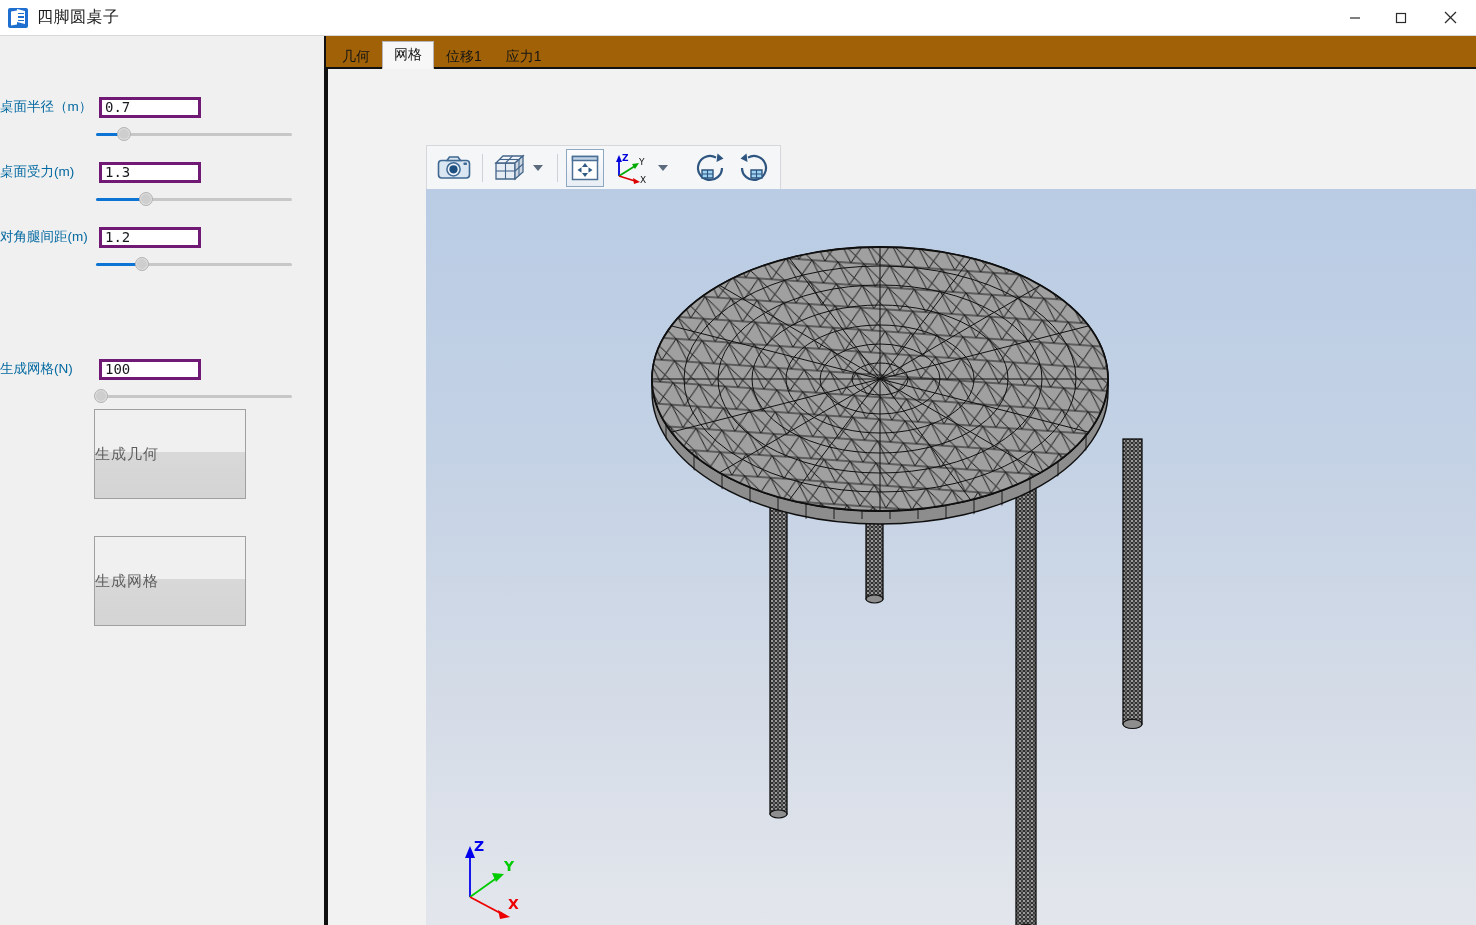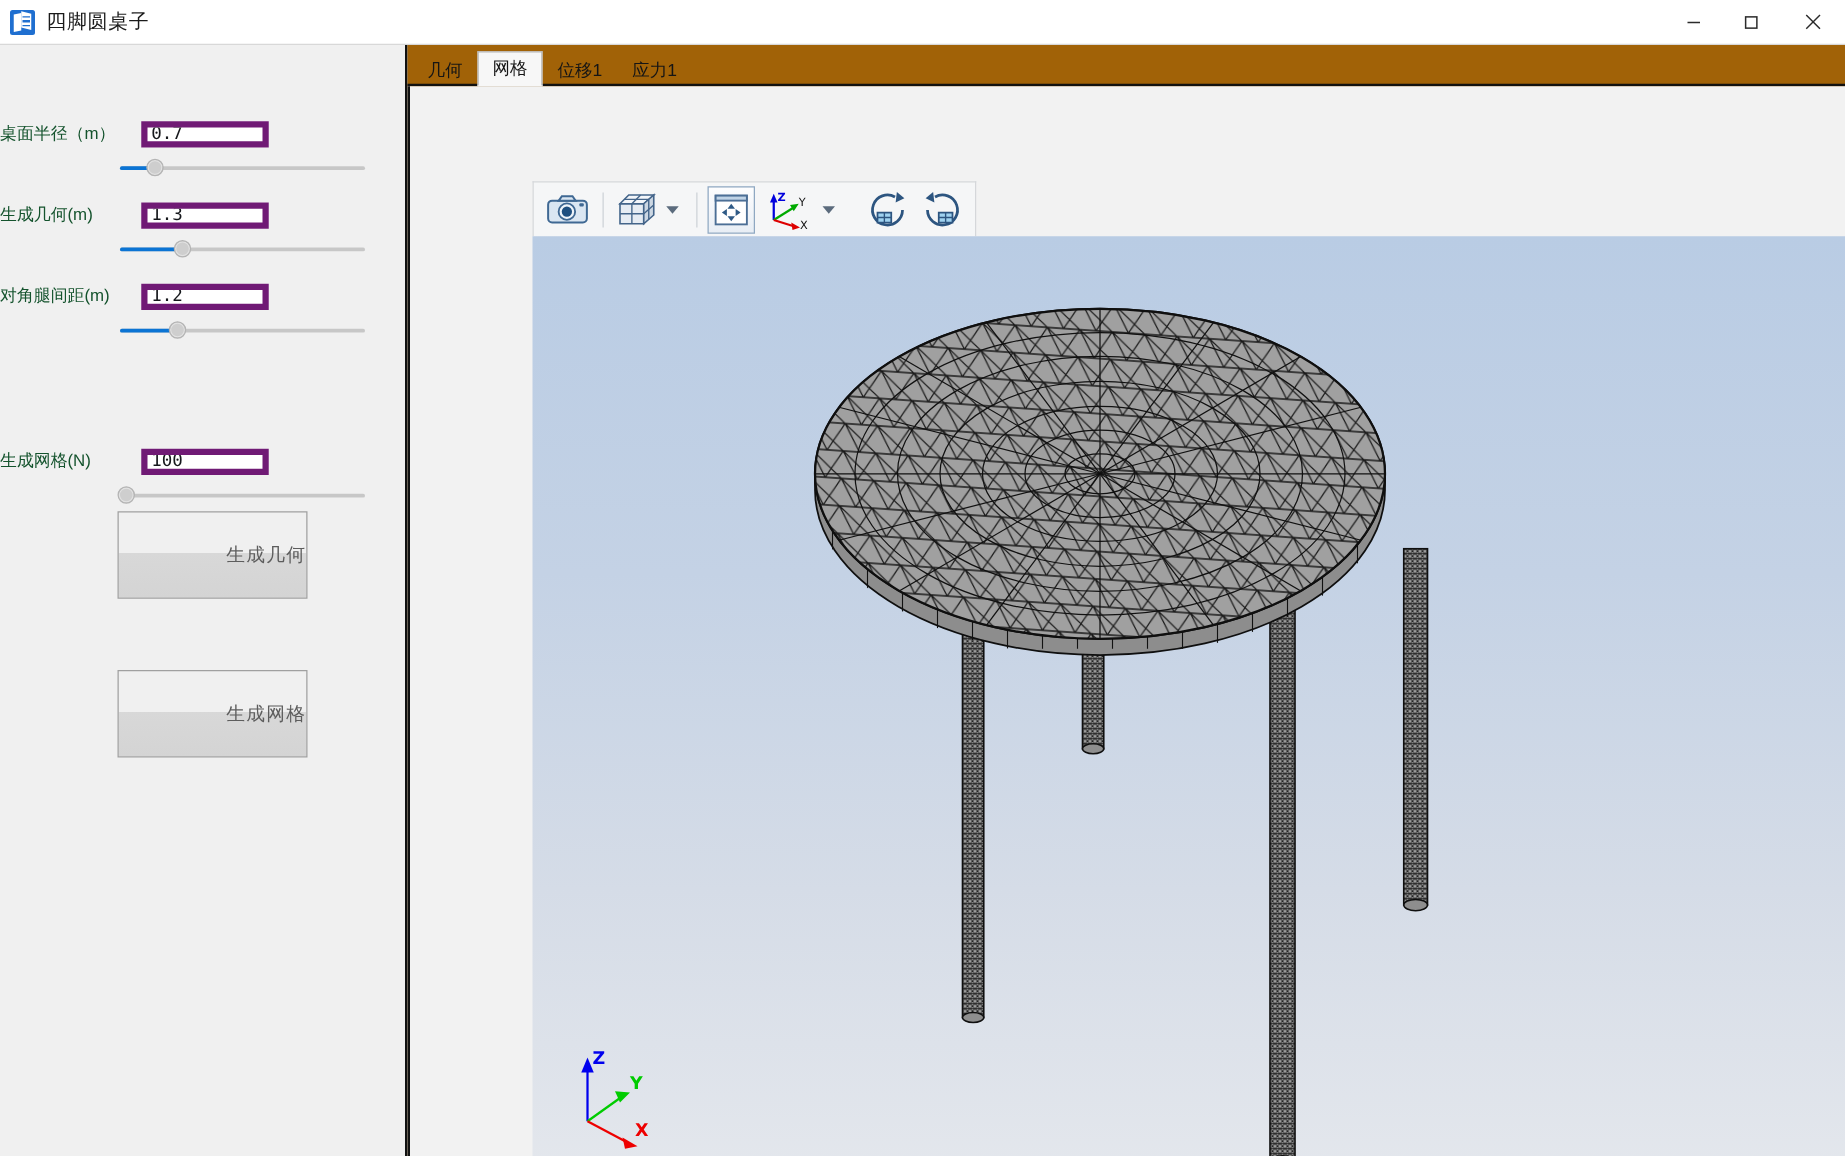"桌面半径（m）" .param-label { color: #14532d -> #0369a1 }
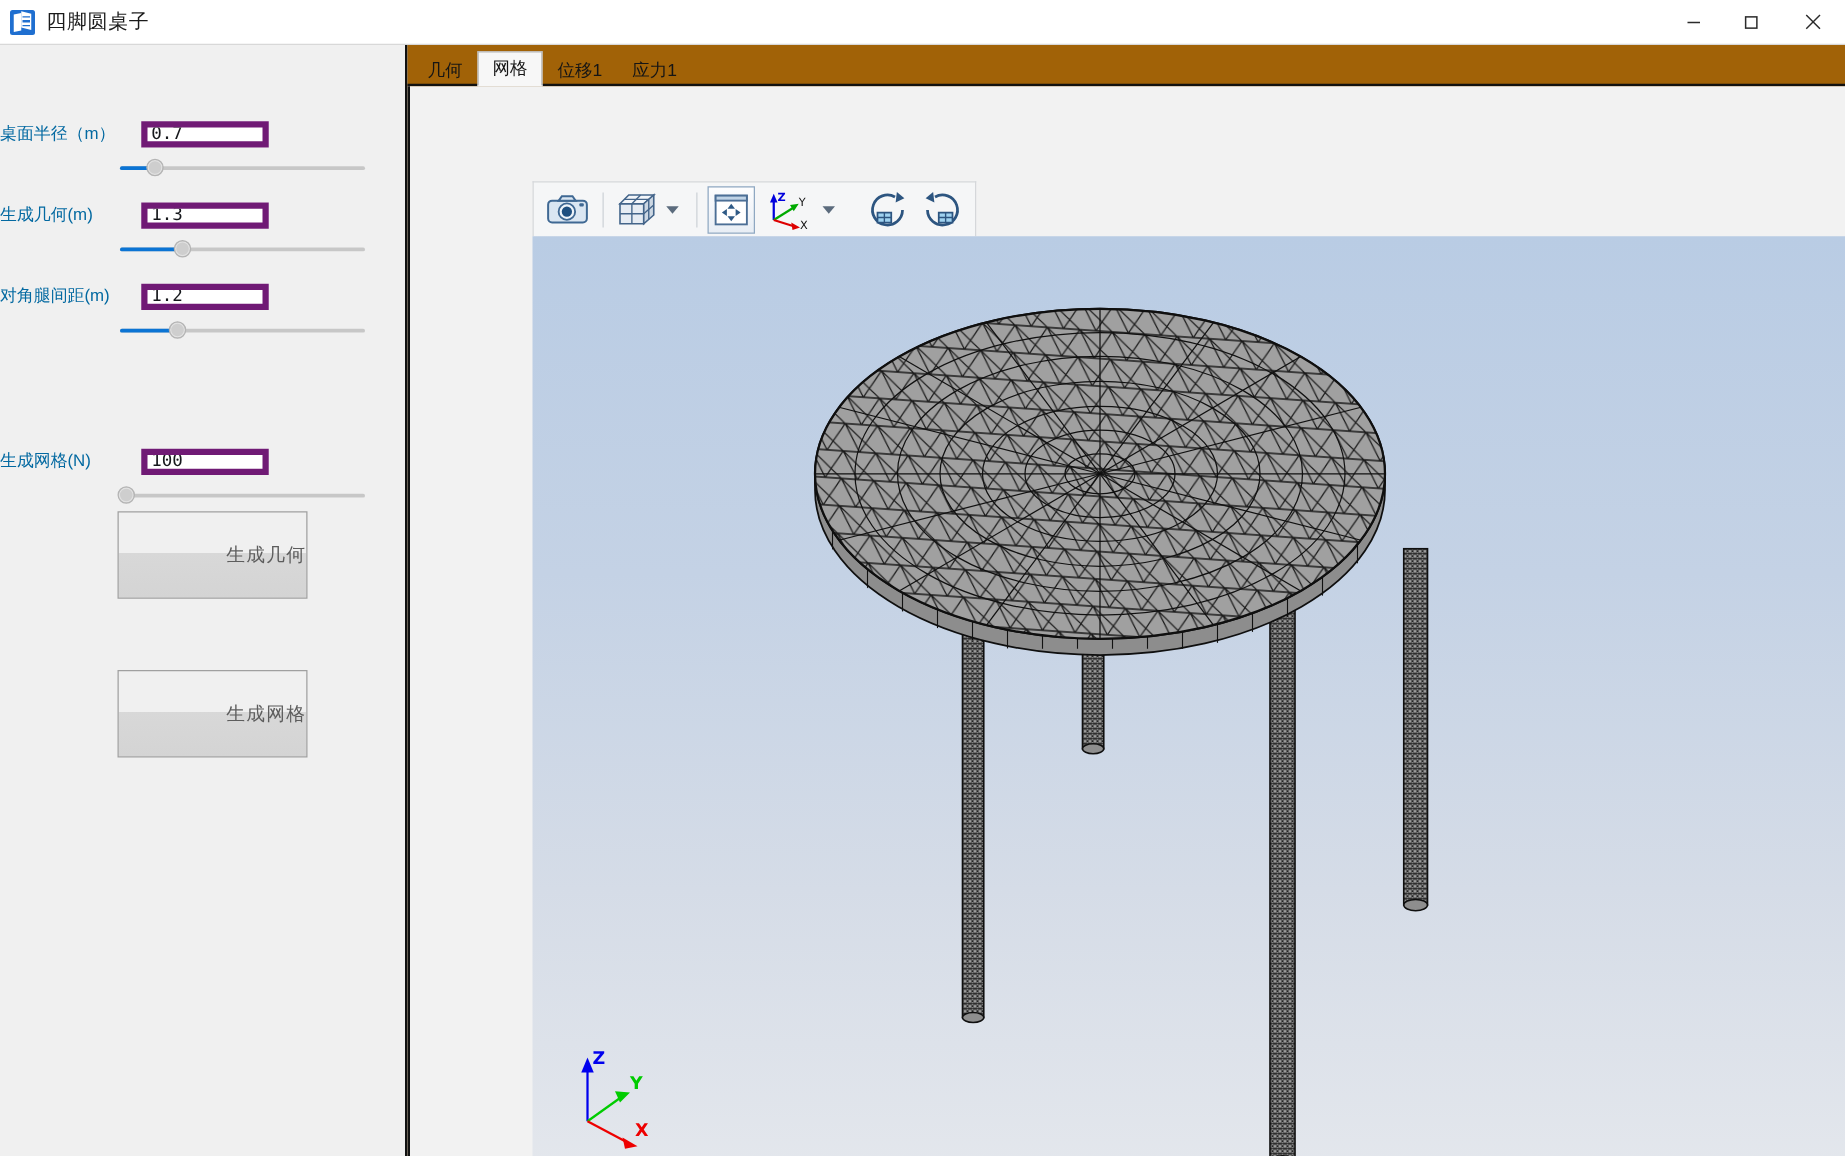"0.7" .param-input { border: 5px solid #701a75 -> 3px solid #701a75; margin-left: 19px -> 5px }
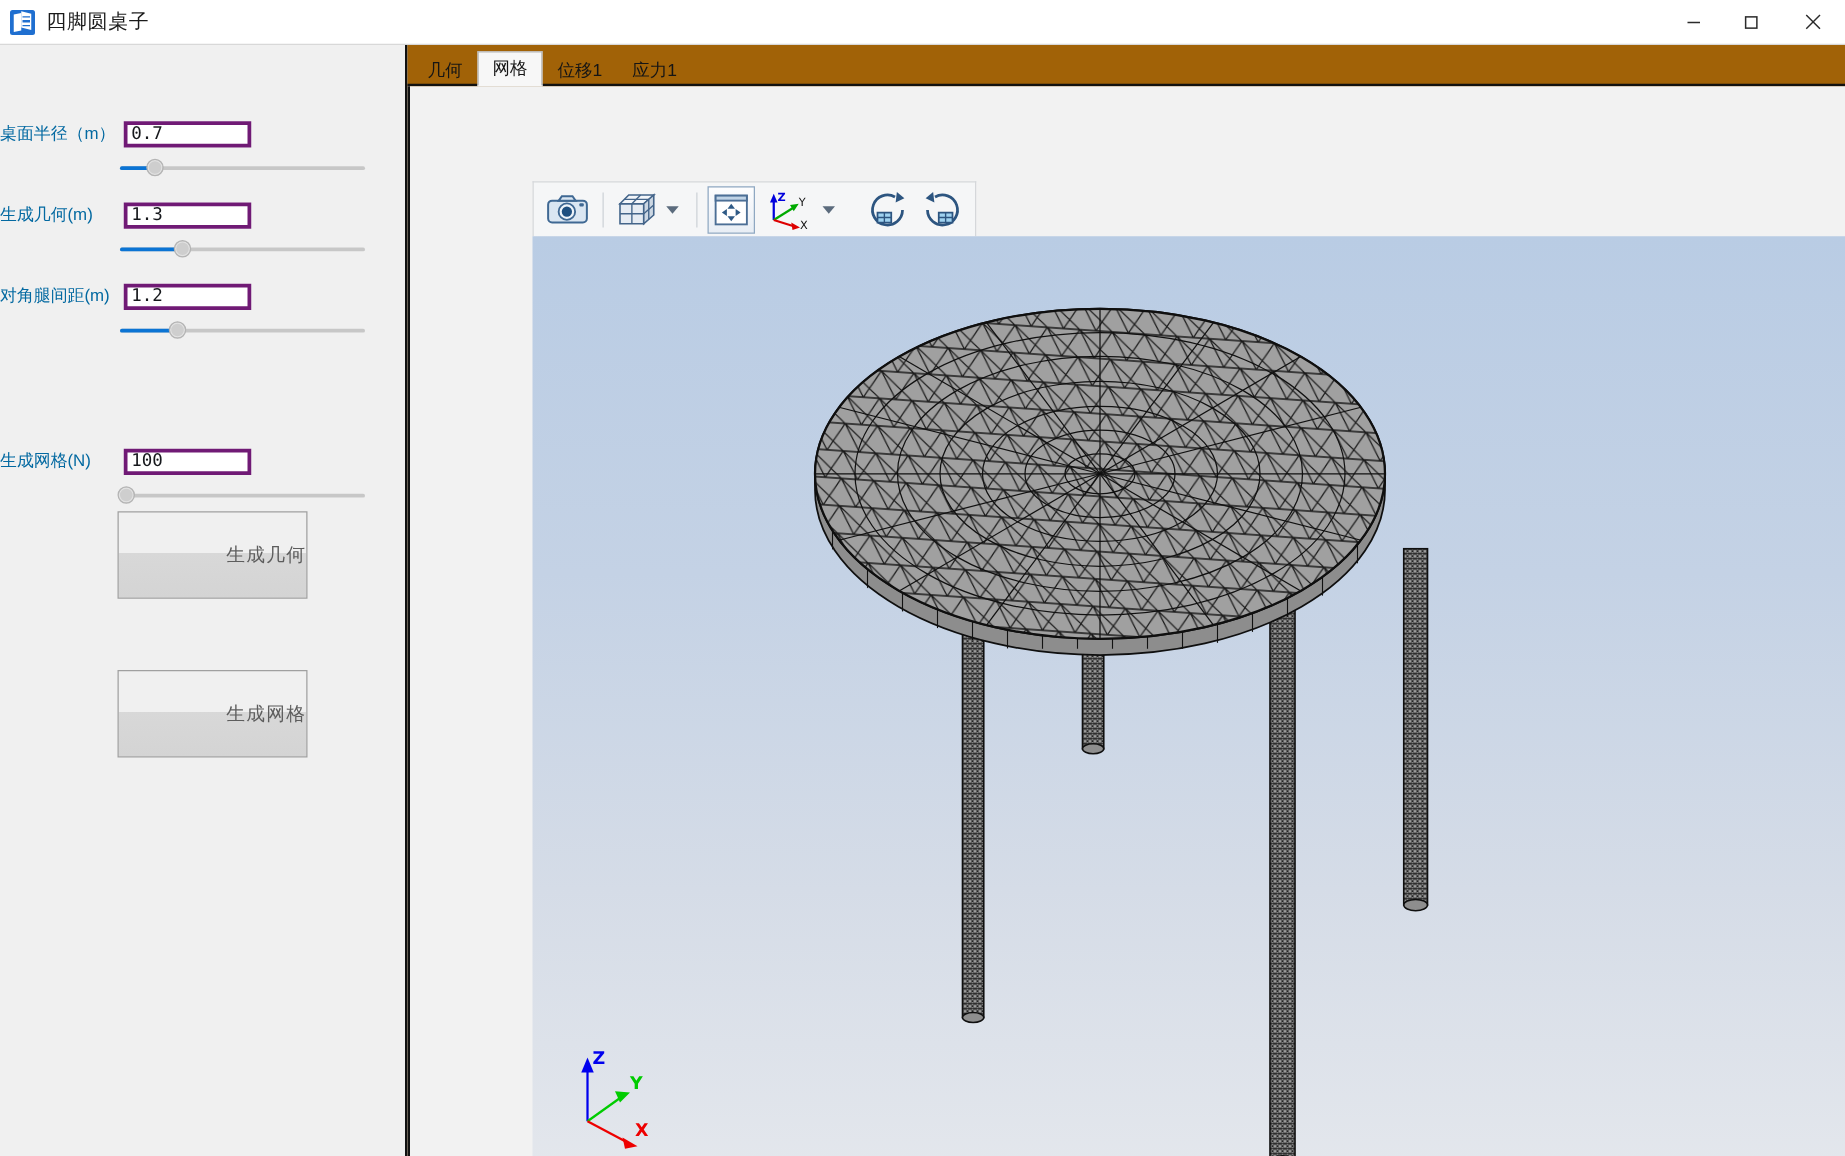"生成几何(m)" span.param-label { text: 生成几何 -> 桌面受力 }
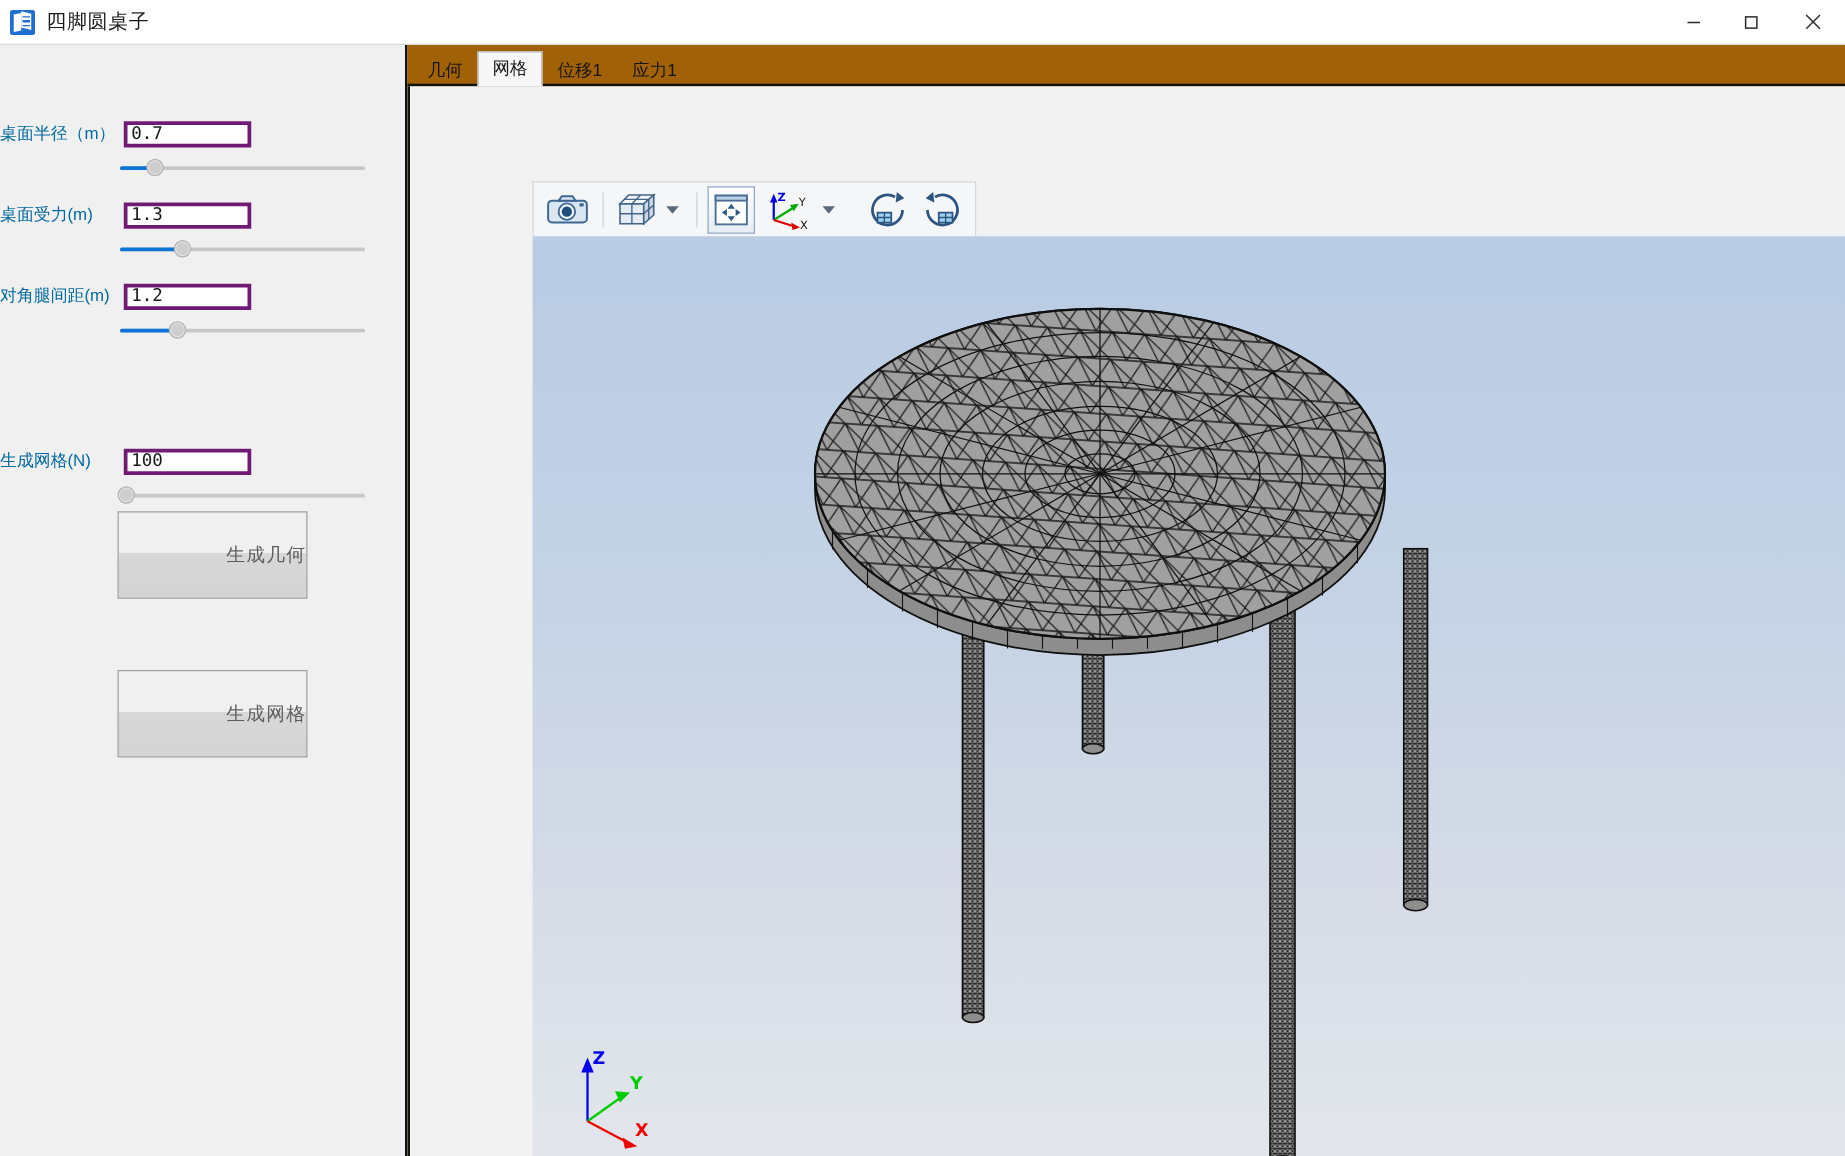"生成几何" .pbtn { height: 70px -> 90px; justify-content: flex-end -> flex-start }
